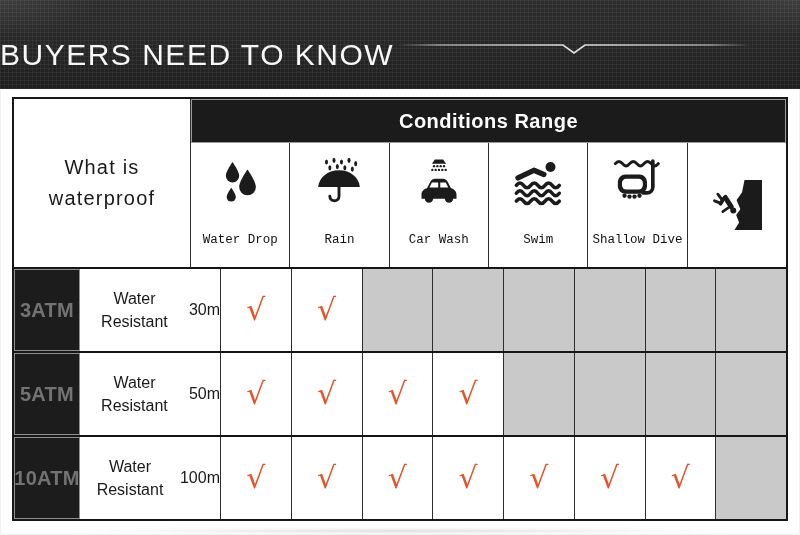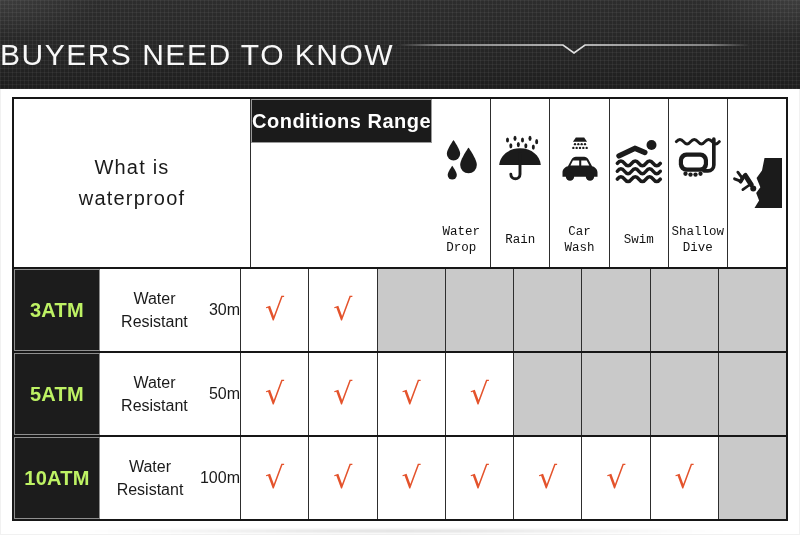"Conditions Range" .top-right { flex-direction: row -> column }
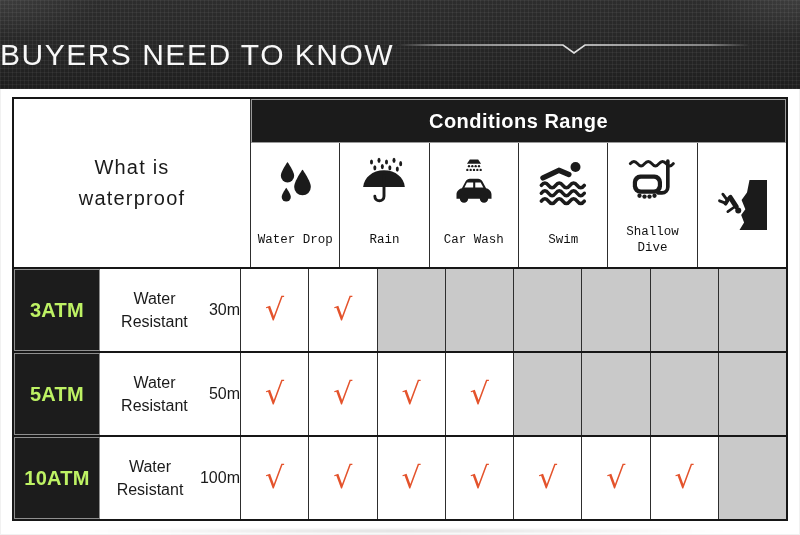"What is" .left-header { width: 237px -> 177px }
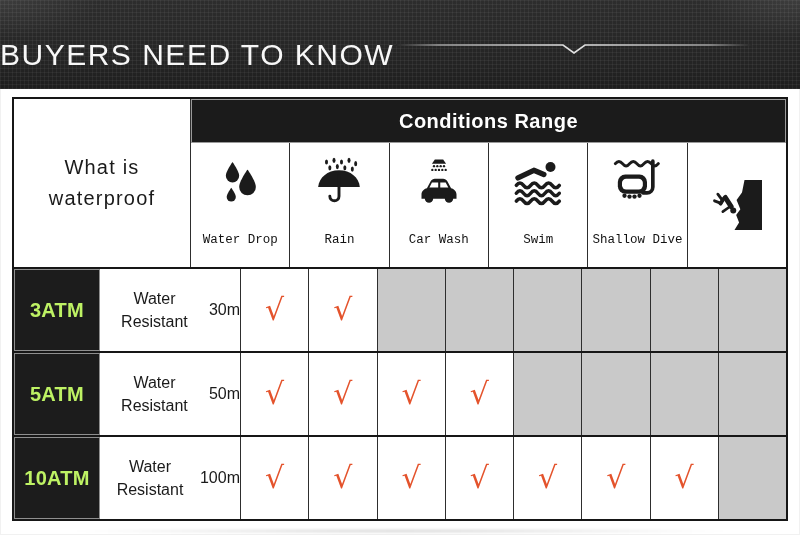"3ATM" .cell.rating { color: #bef264 -> #737373; width: 86px -> 66px }
